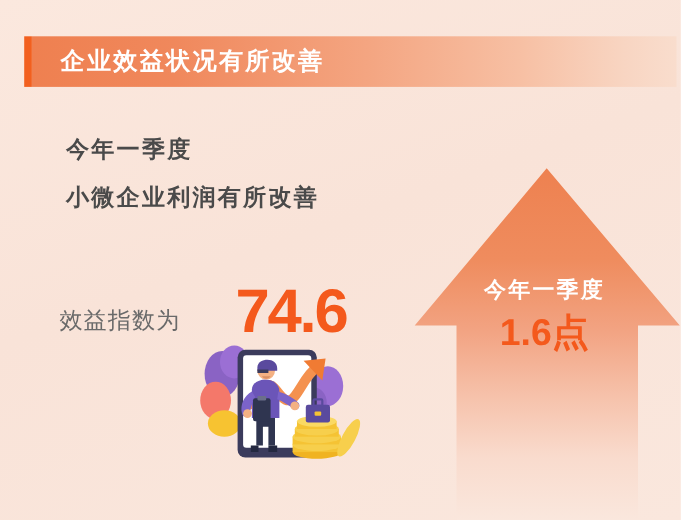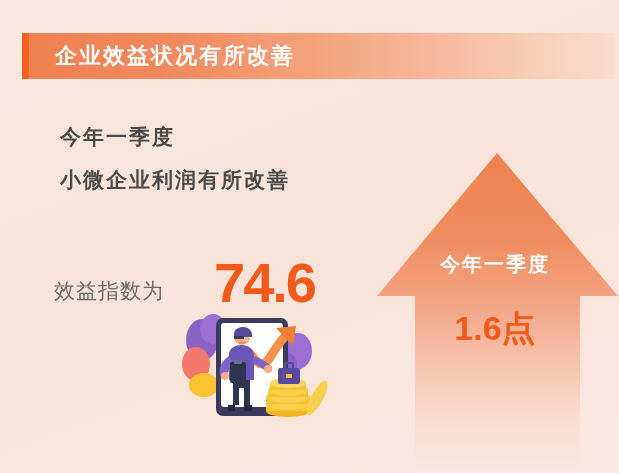"1.6点" #arrow-delta { margin-top: 37px -> 12px }
